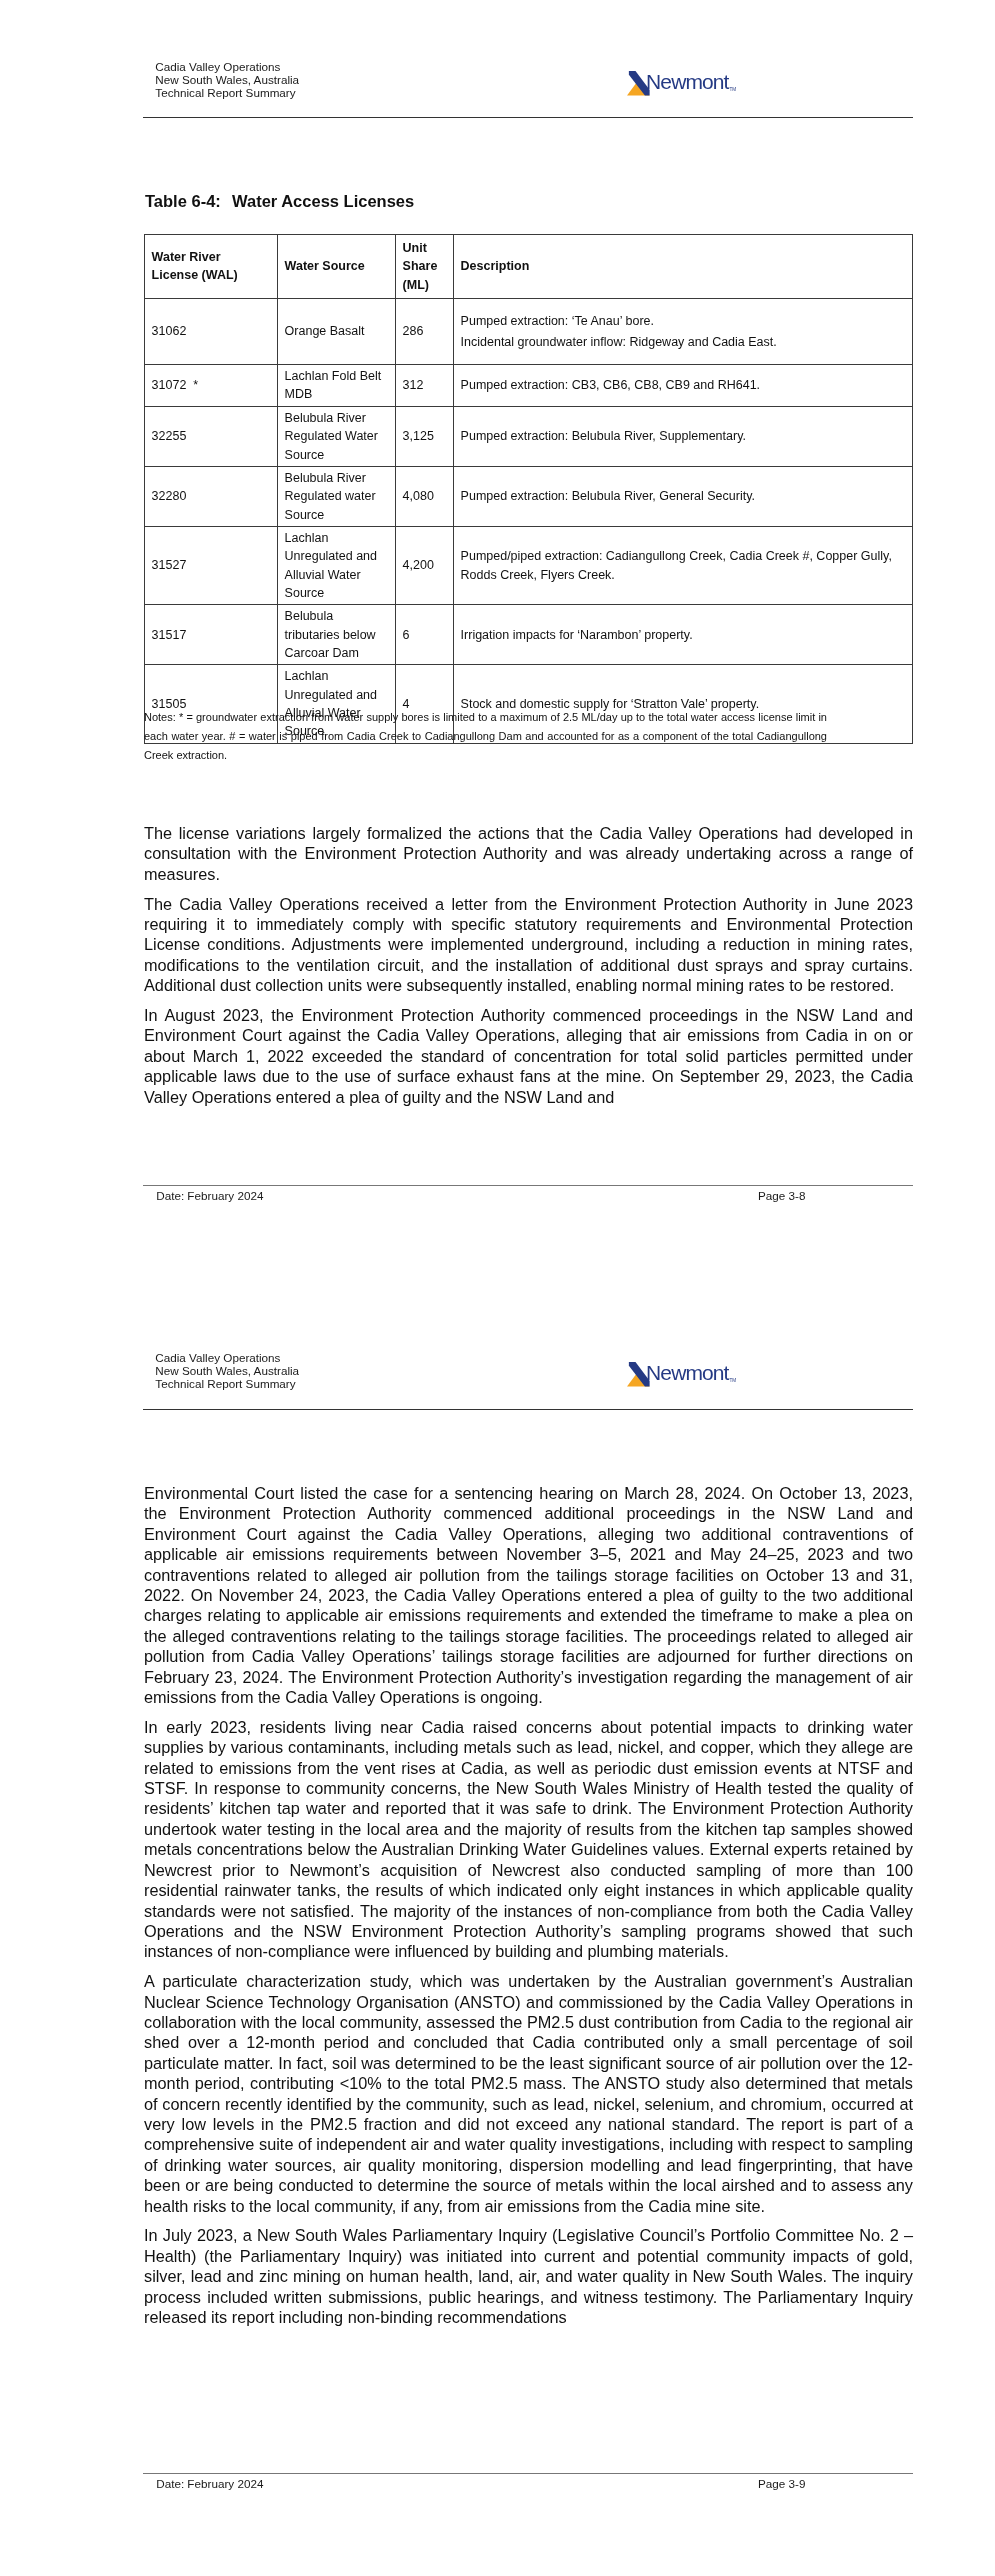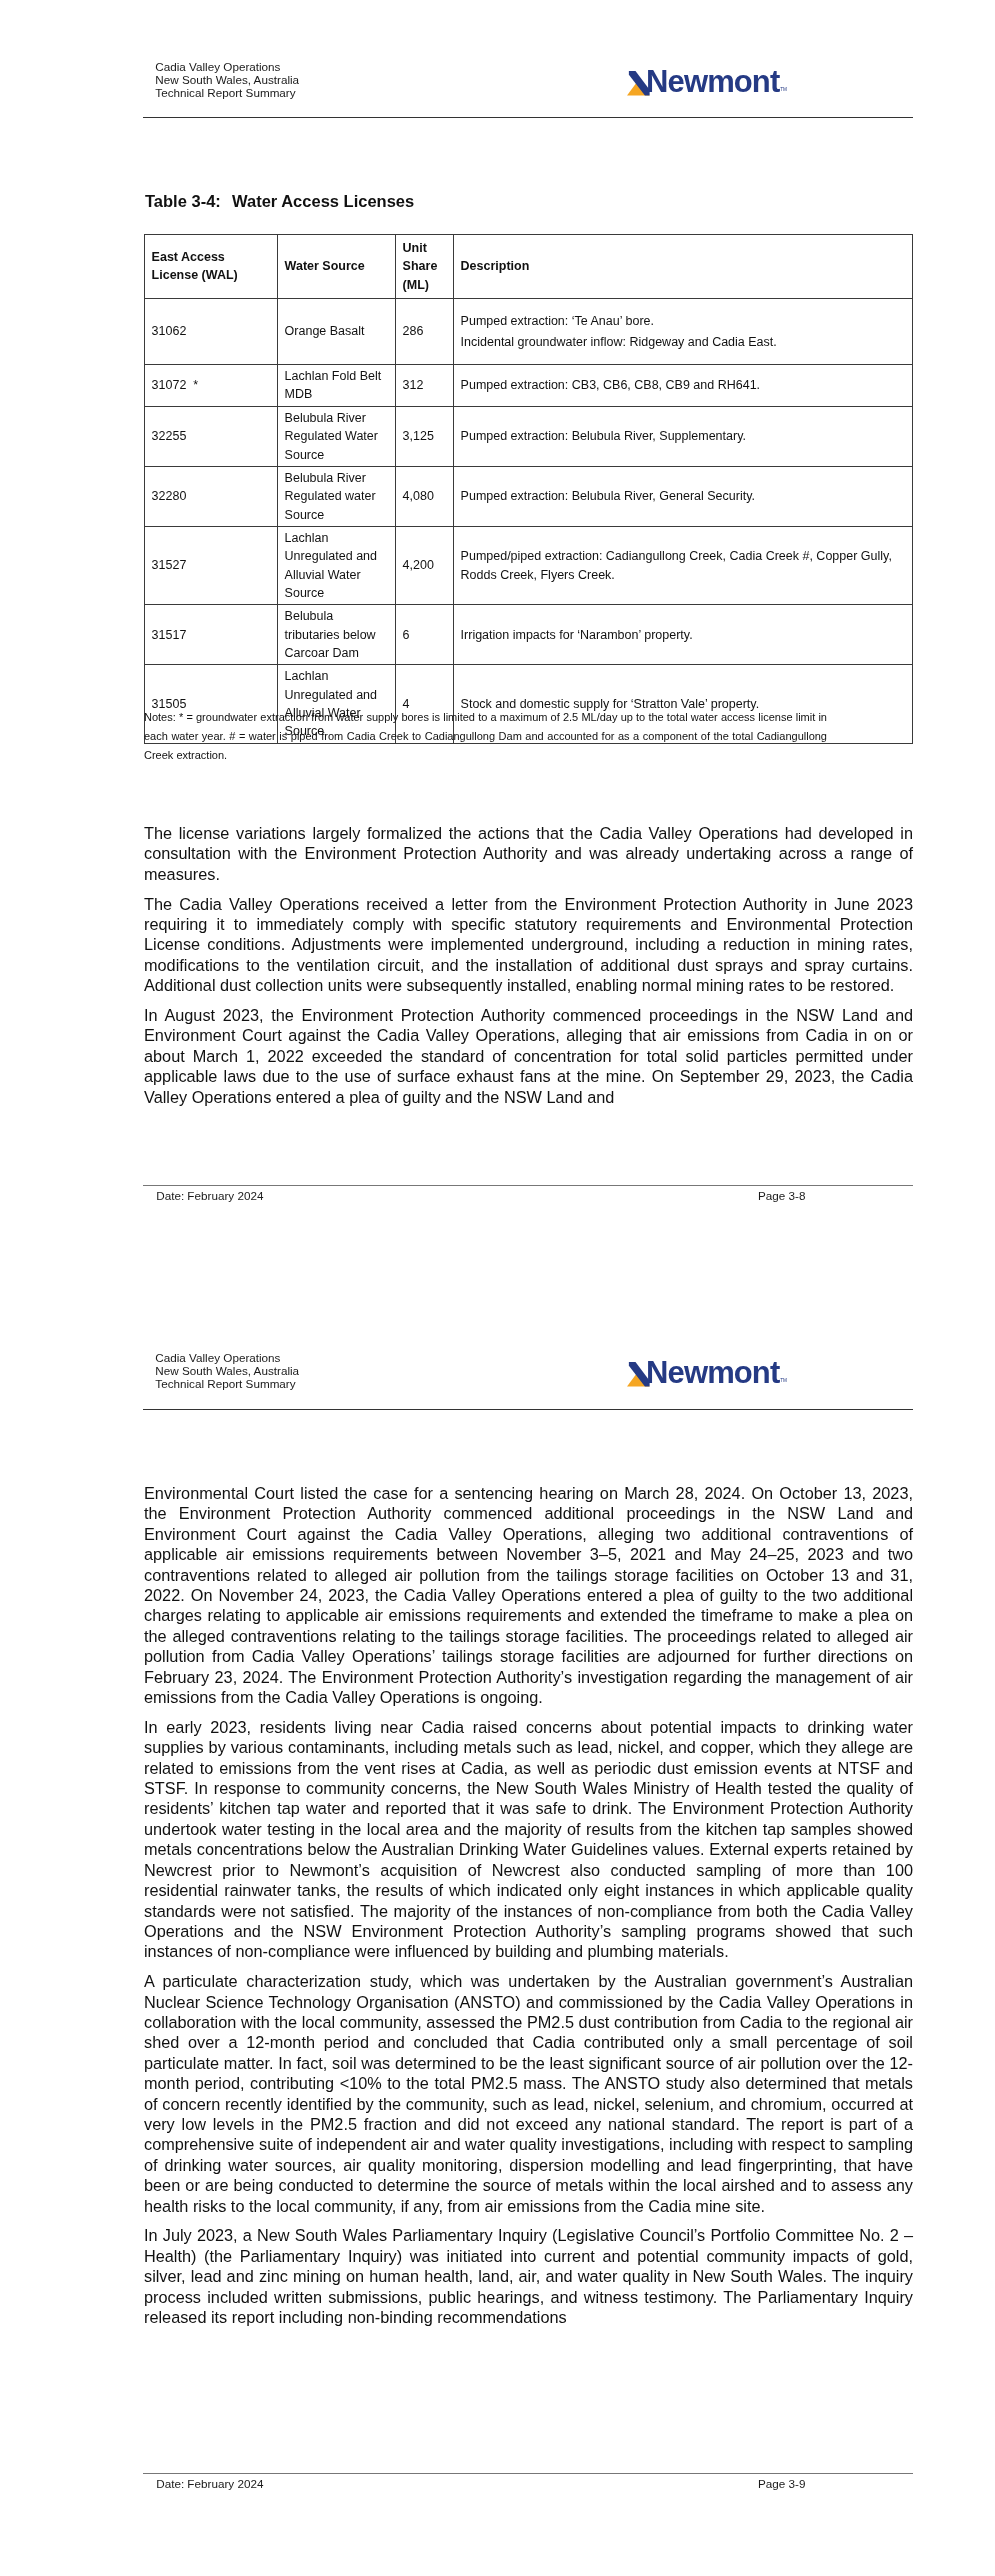"Newmont" .logo-word { font-size: 31px -> 21px; font-weight: 700 -> 400 }
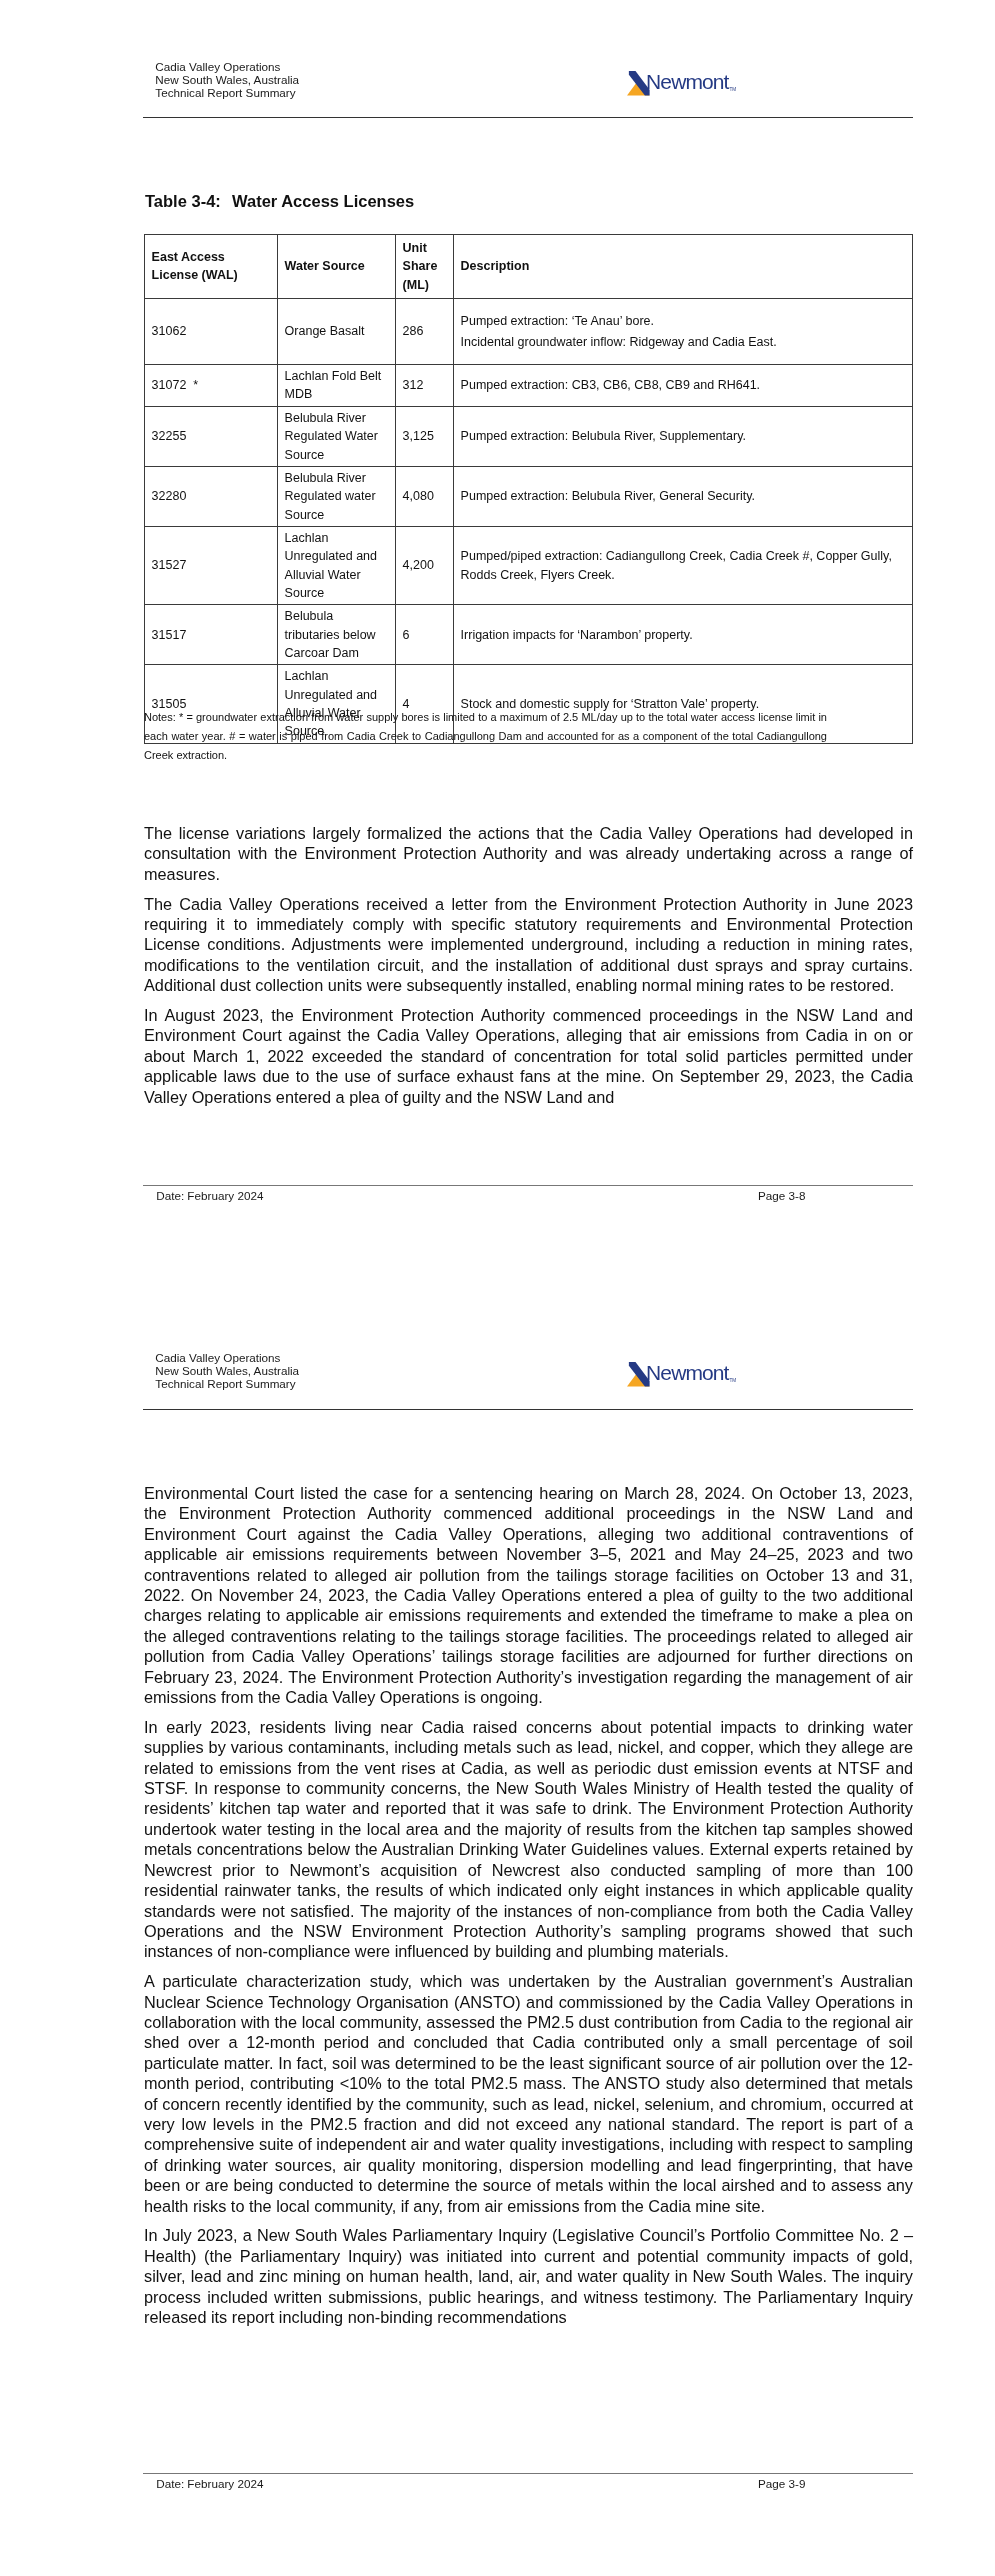"Table 3-4:" span.num { text: 3-4 -> 6-4 }
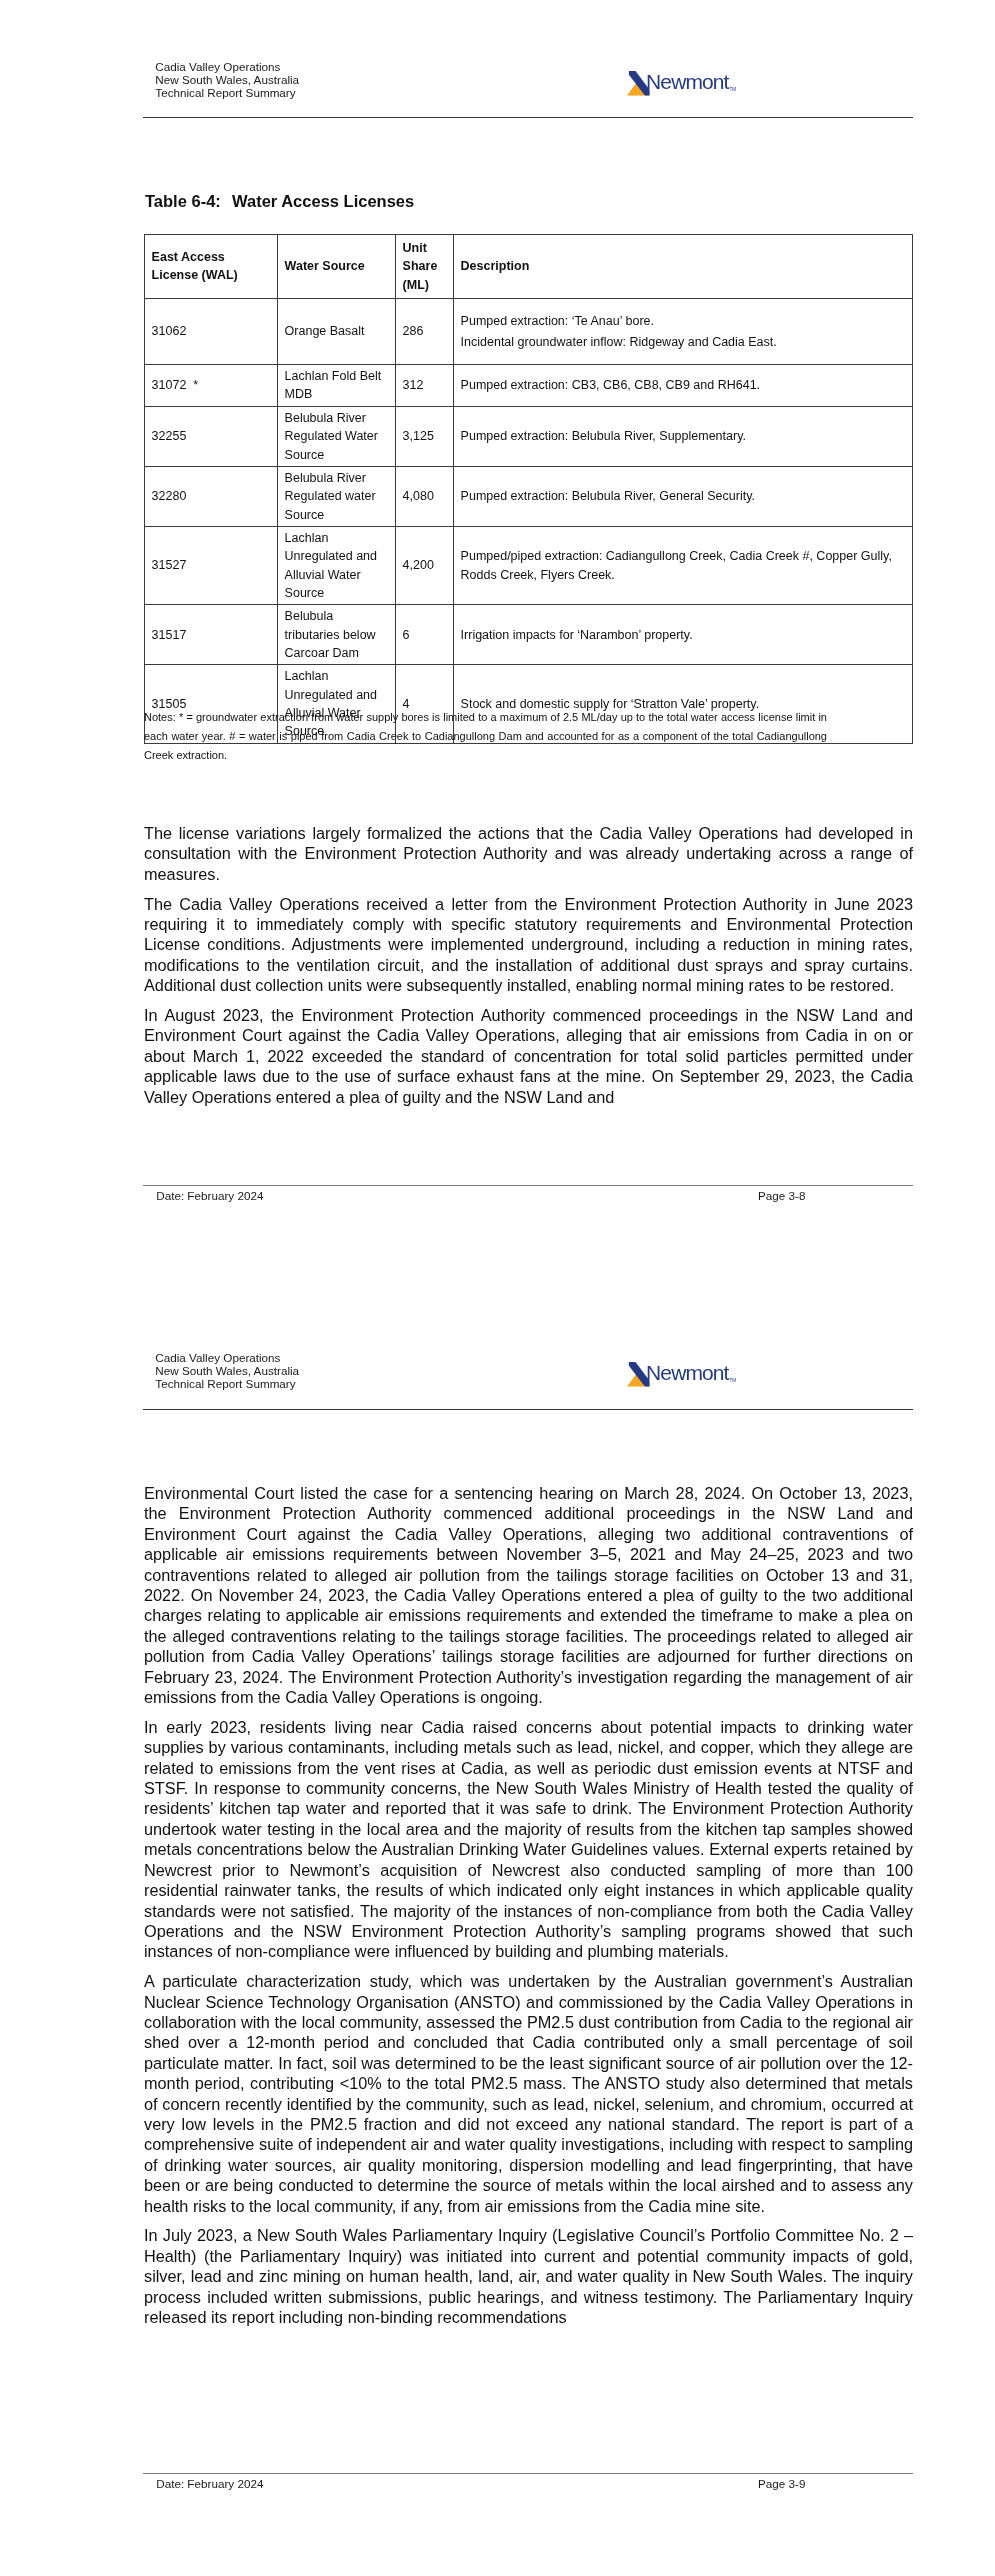"East Access License (WAL)" th { text: East Access -> Water River }
